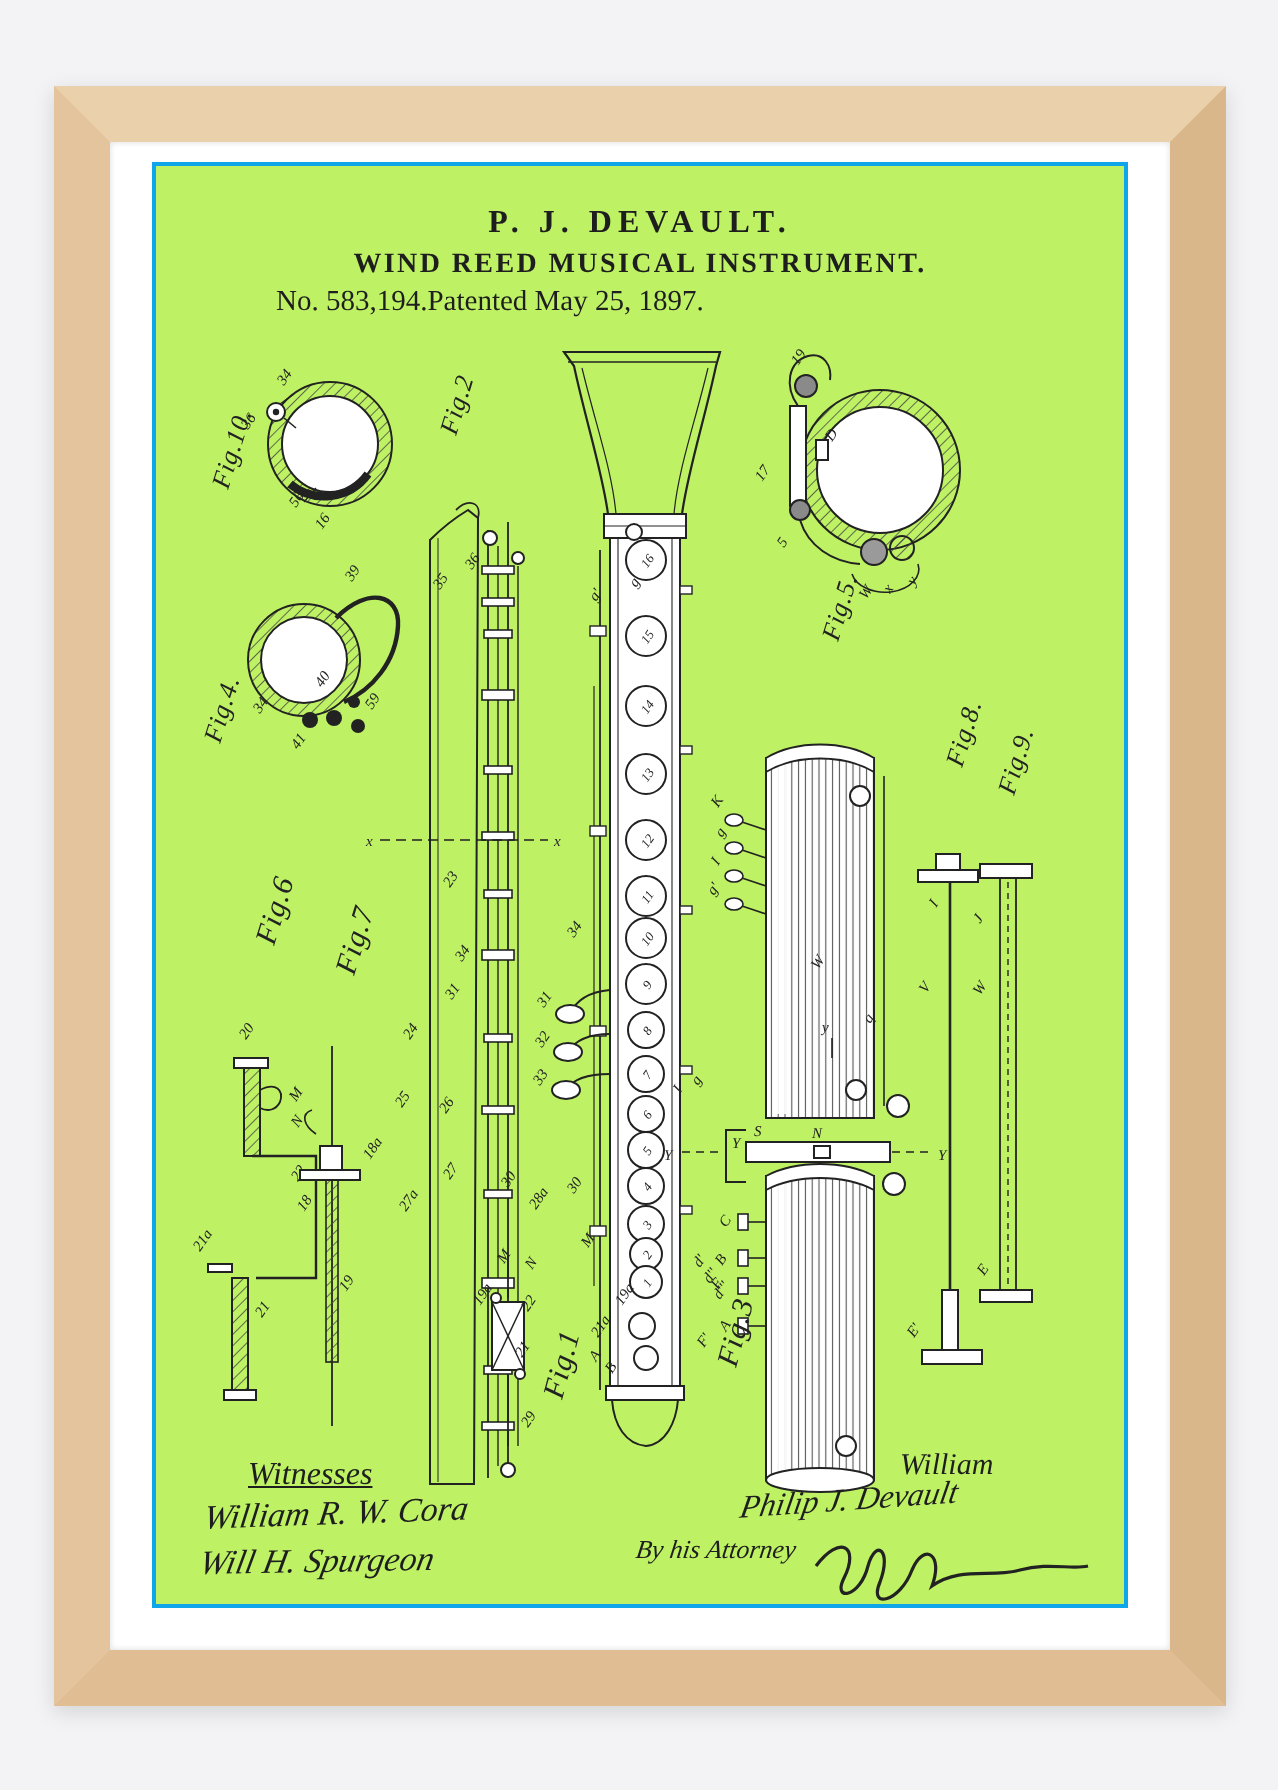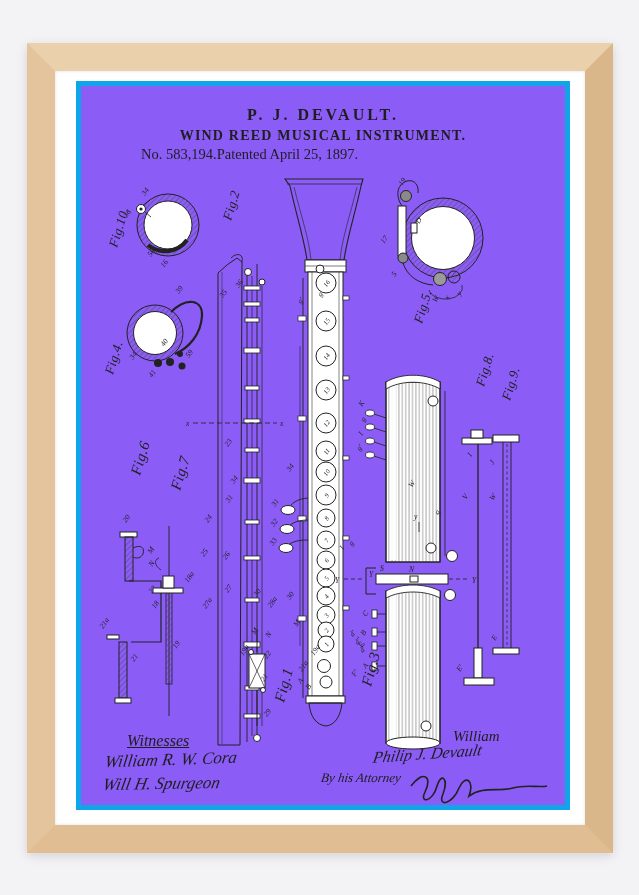"P. J. DEVAULT." .poster { background: #8b5cf6 -> #bef264; border: 5px solid #0ea5e9 -> 2px solid #0ea5e9 }
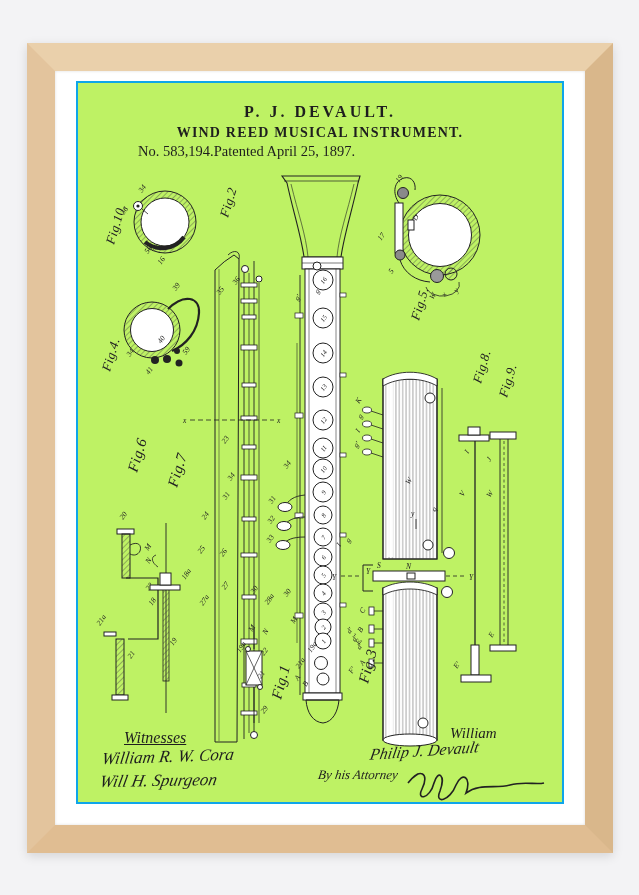"Patented April 25, 1897." span { text: April -> May }
